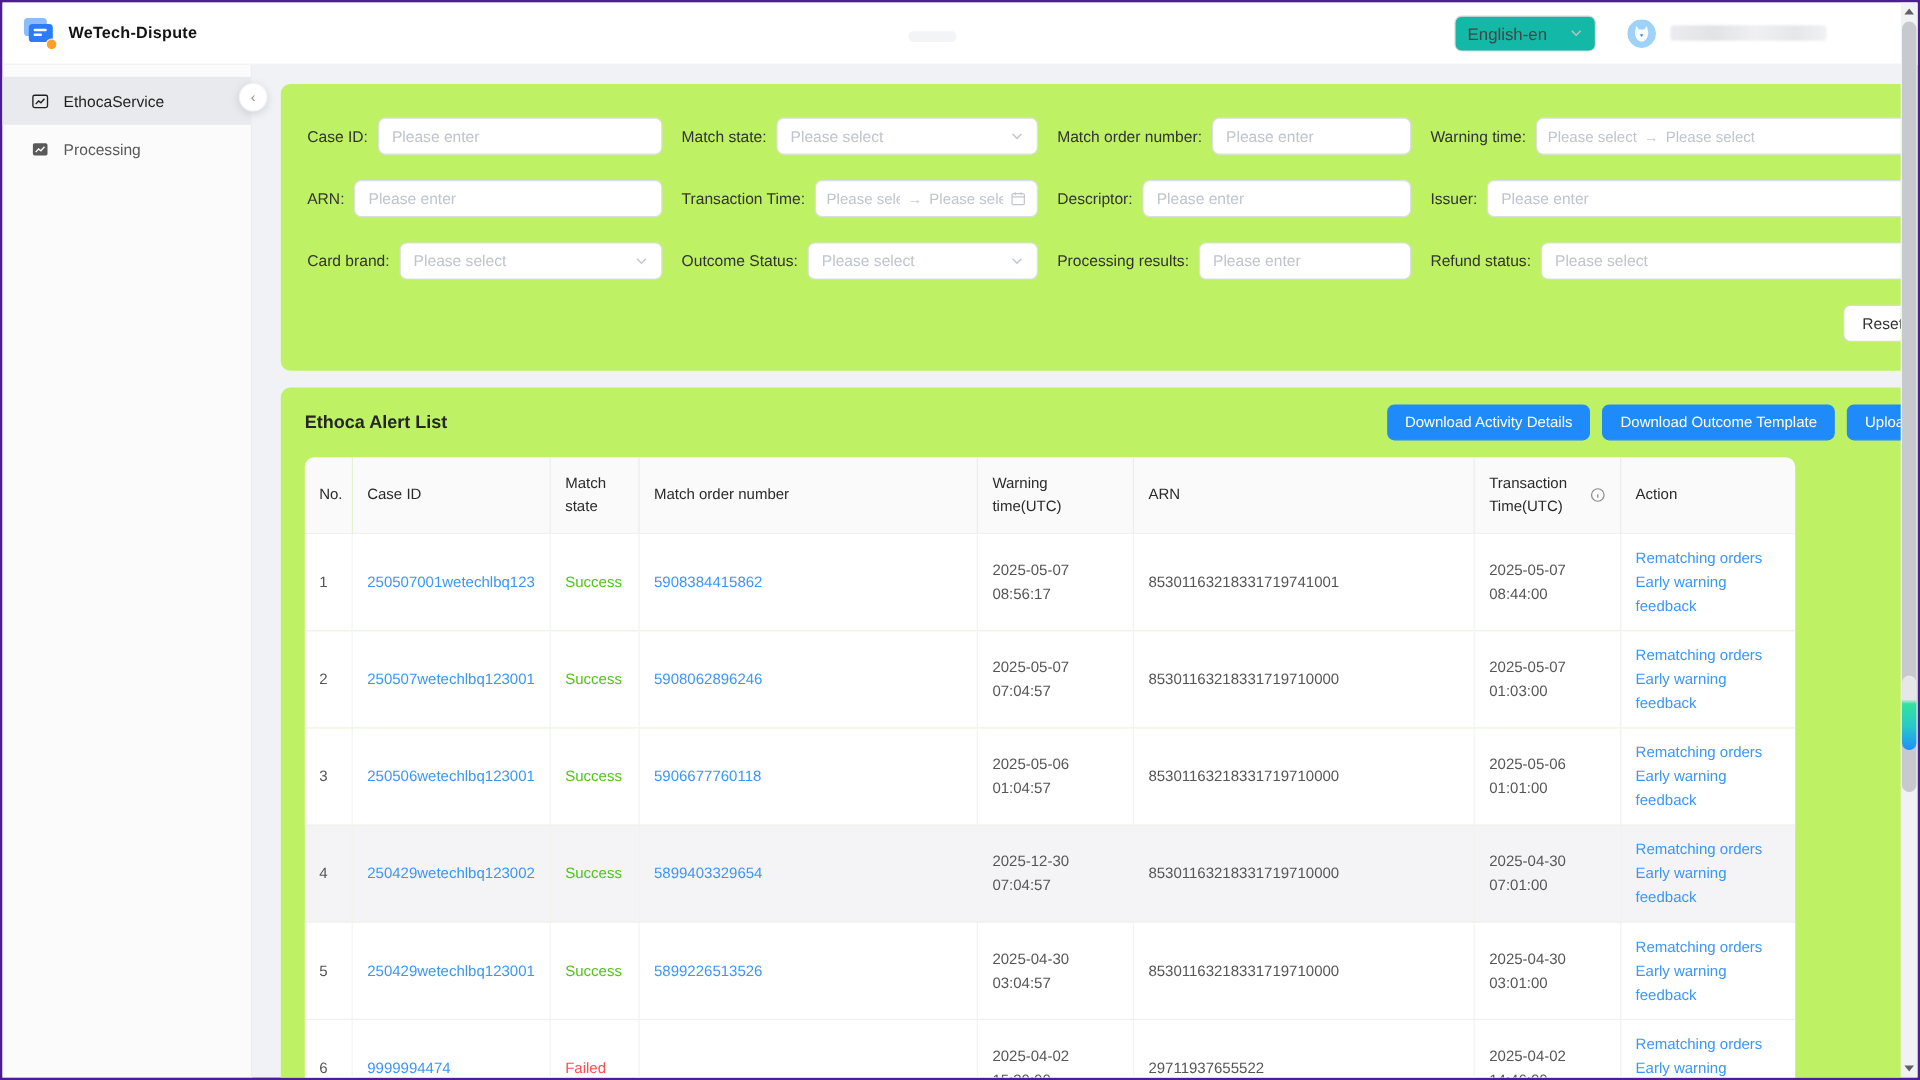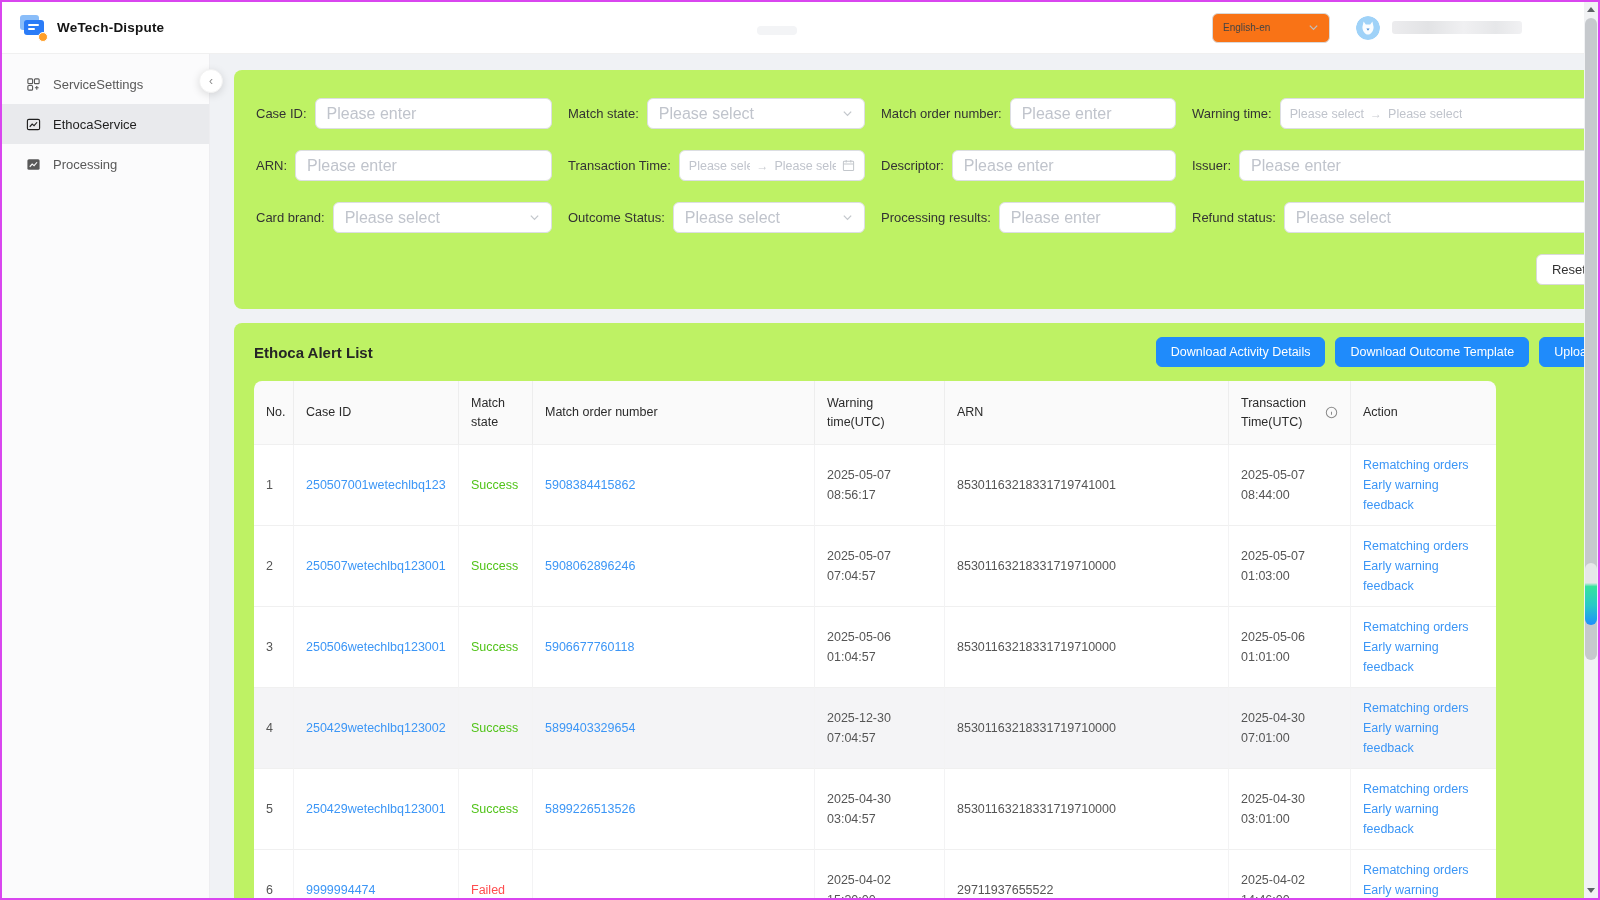"WeTech-Dispute" .frame { border: 2px solid #d946ef -> 2px solid #4c1d95 }
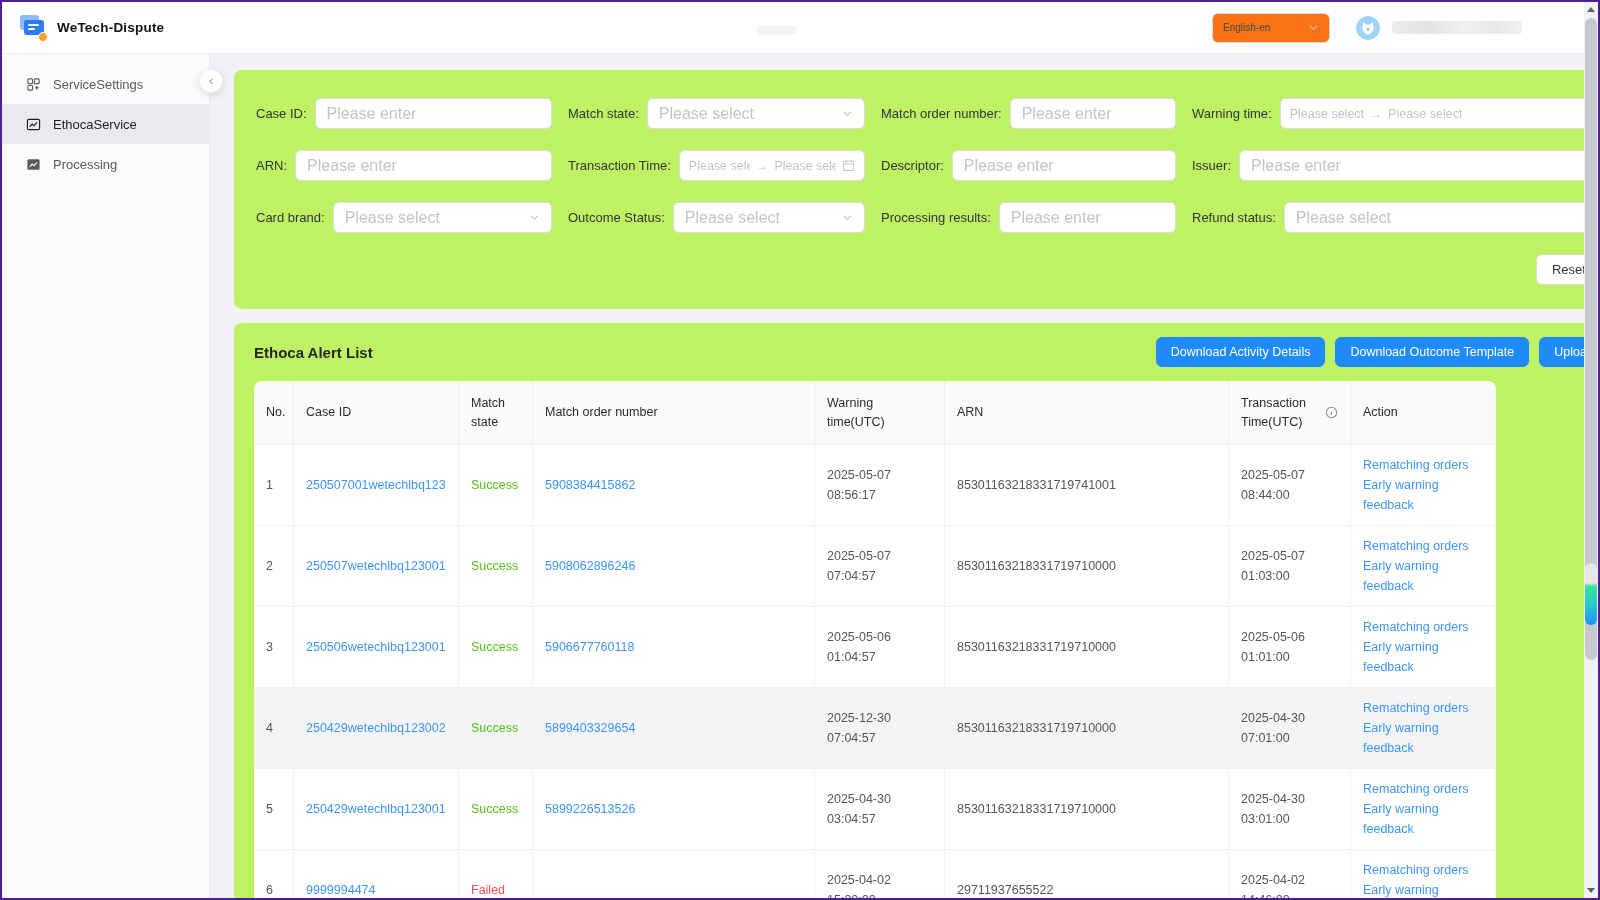"English-en" .lang-select { background: #f97316 -> #14b8a6; font-size: 10px -> 14px }
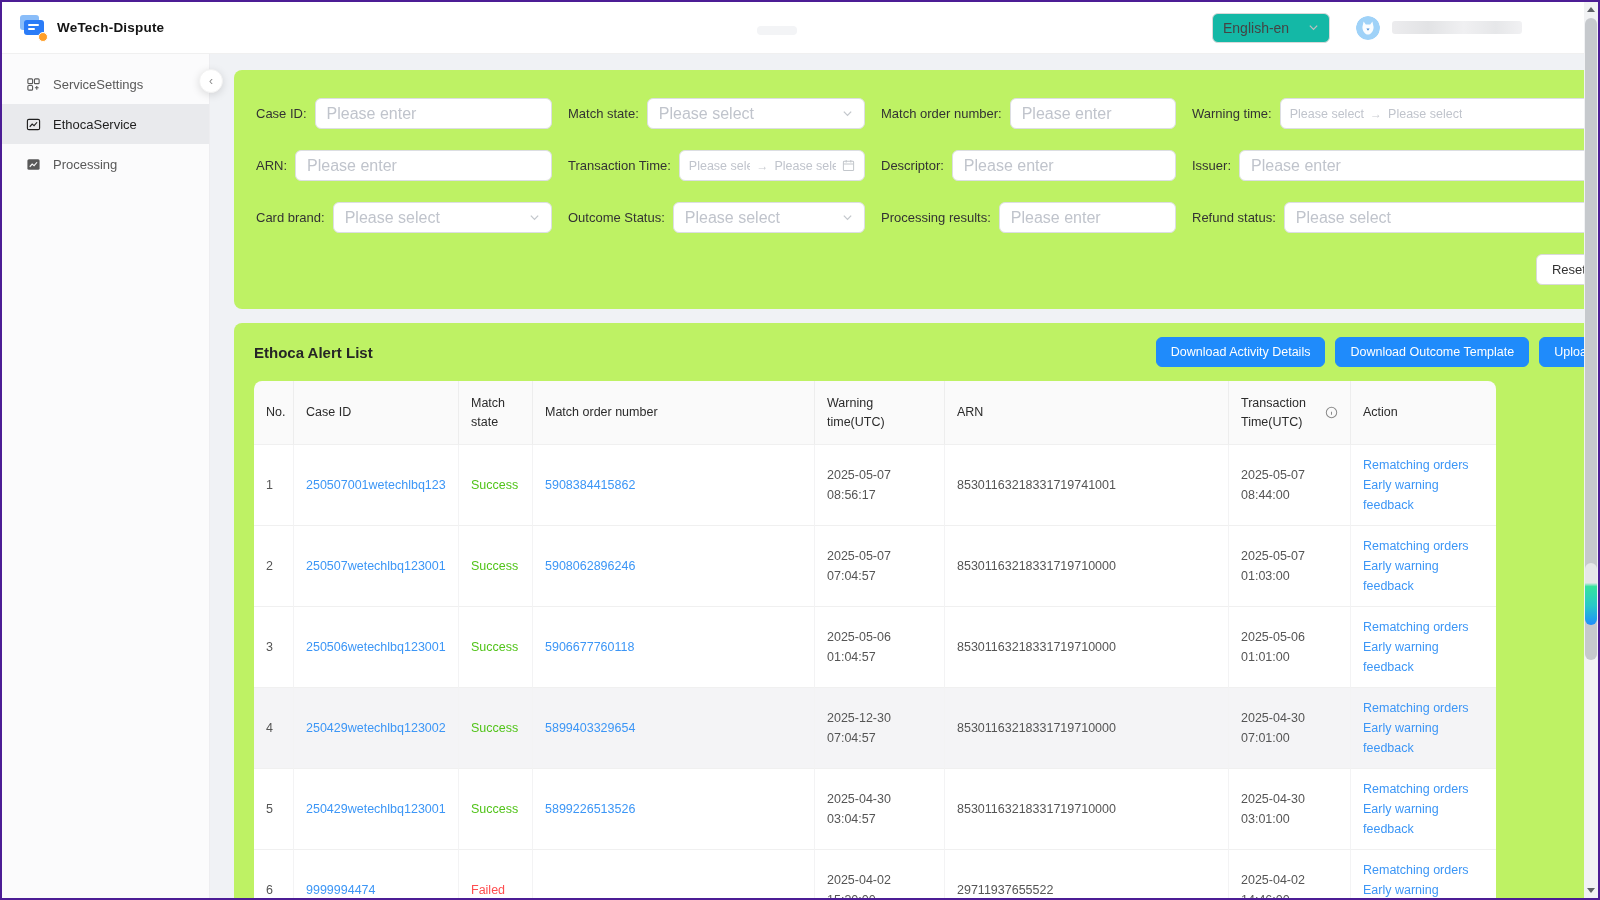"ServiceSettings" div.side-item { html: <div> <span> <svg> <rect></rect> <rect></rect> <rect></rect> <path></path> </svg> </span> <span>ServiceSettings</span> </div> -> none }
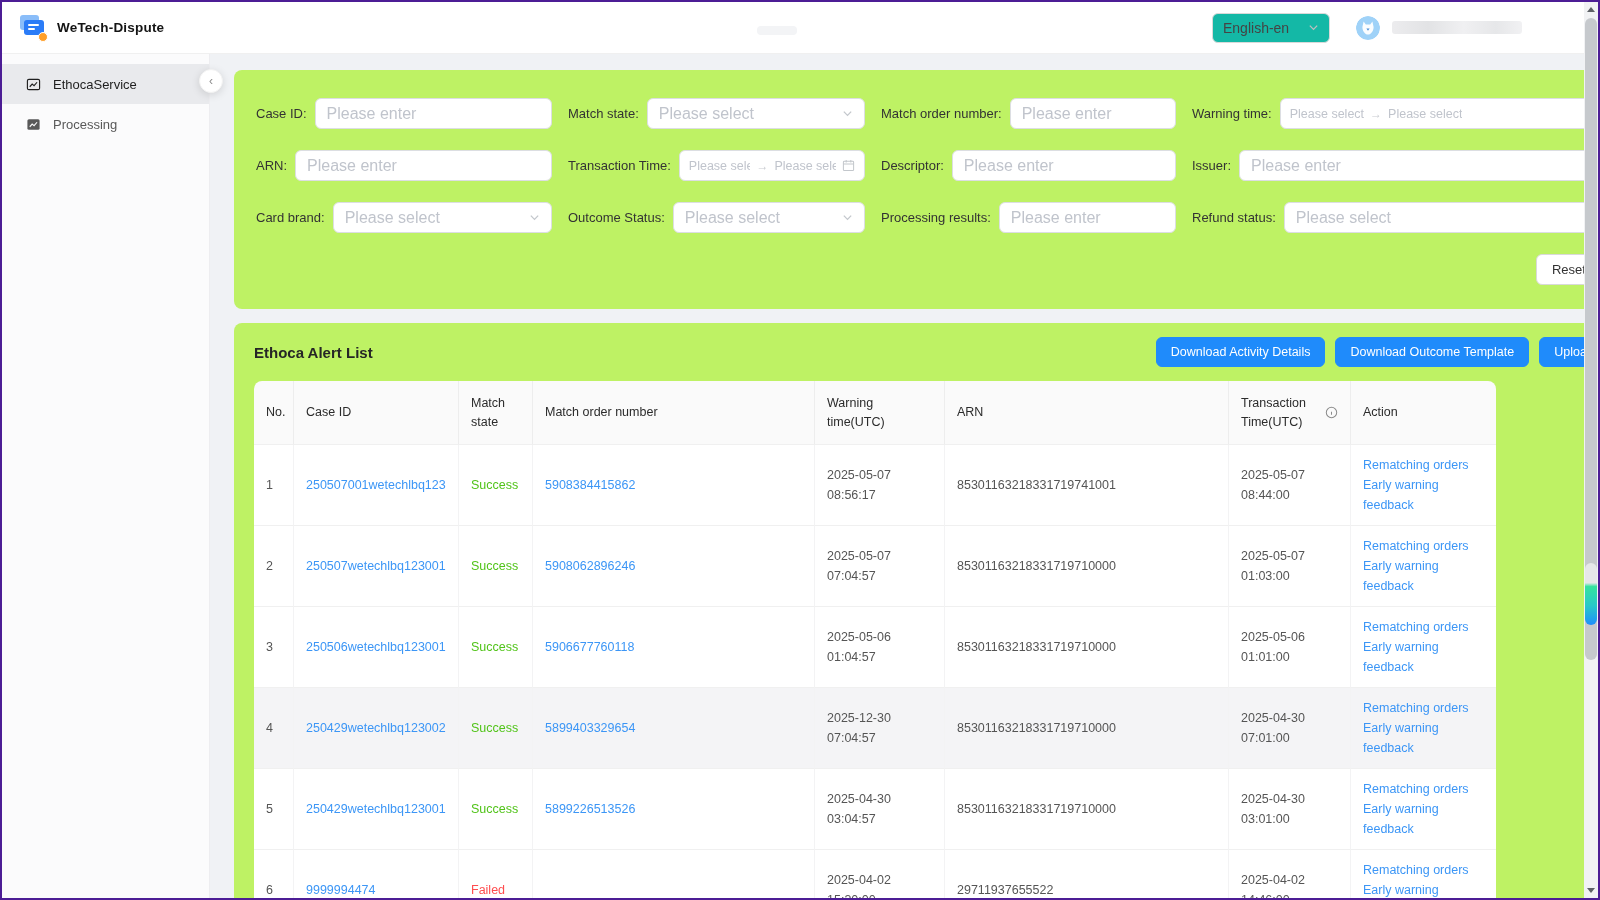"Please enter" .f-field { font-size: 16px -> 13px }
